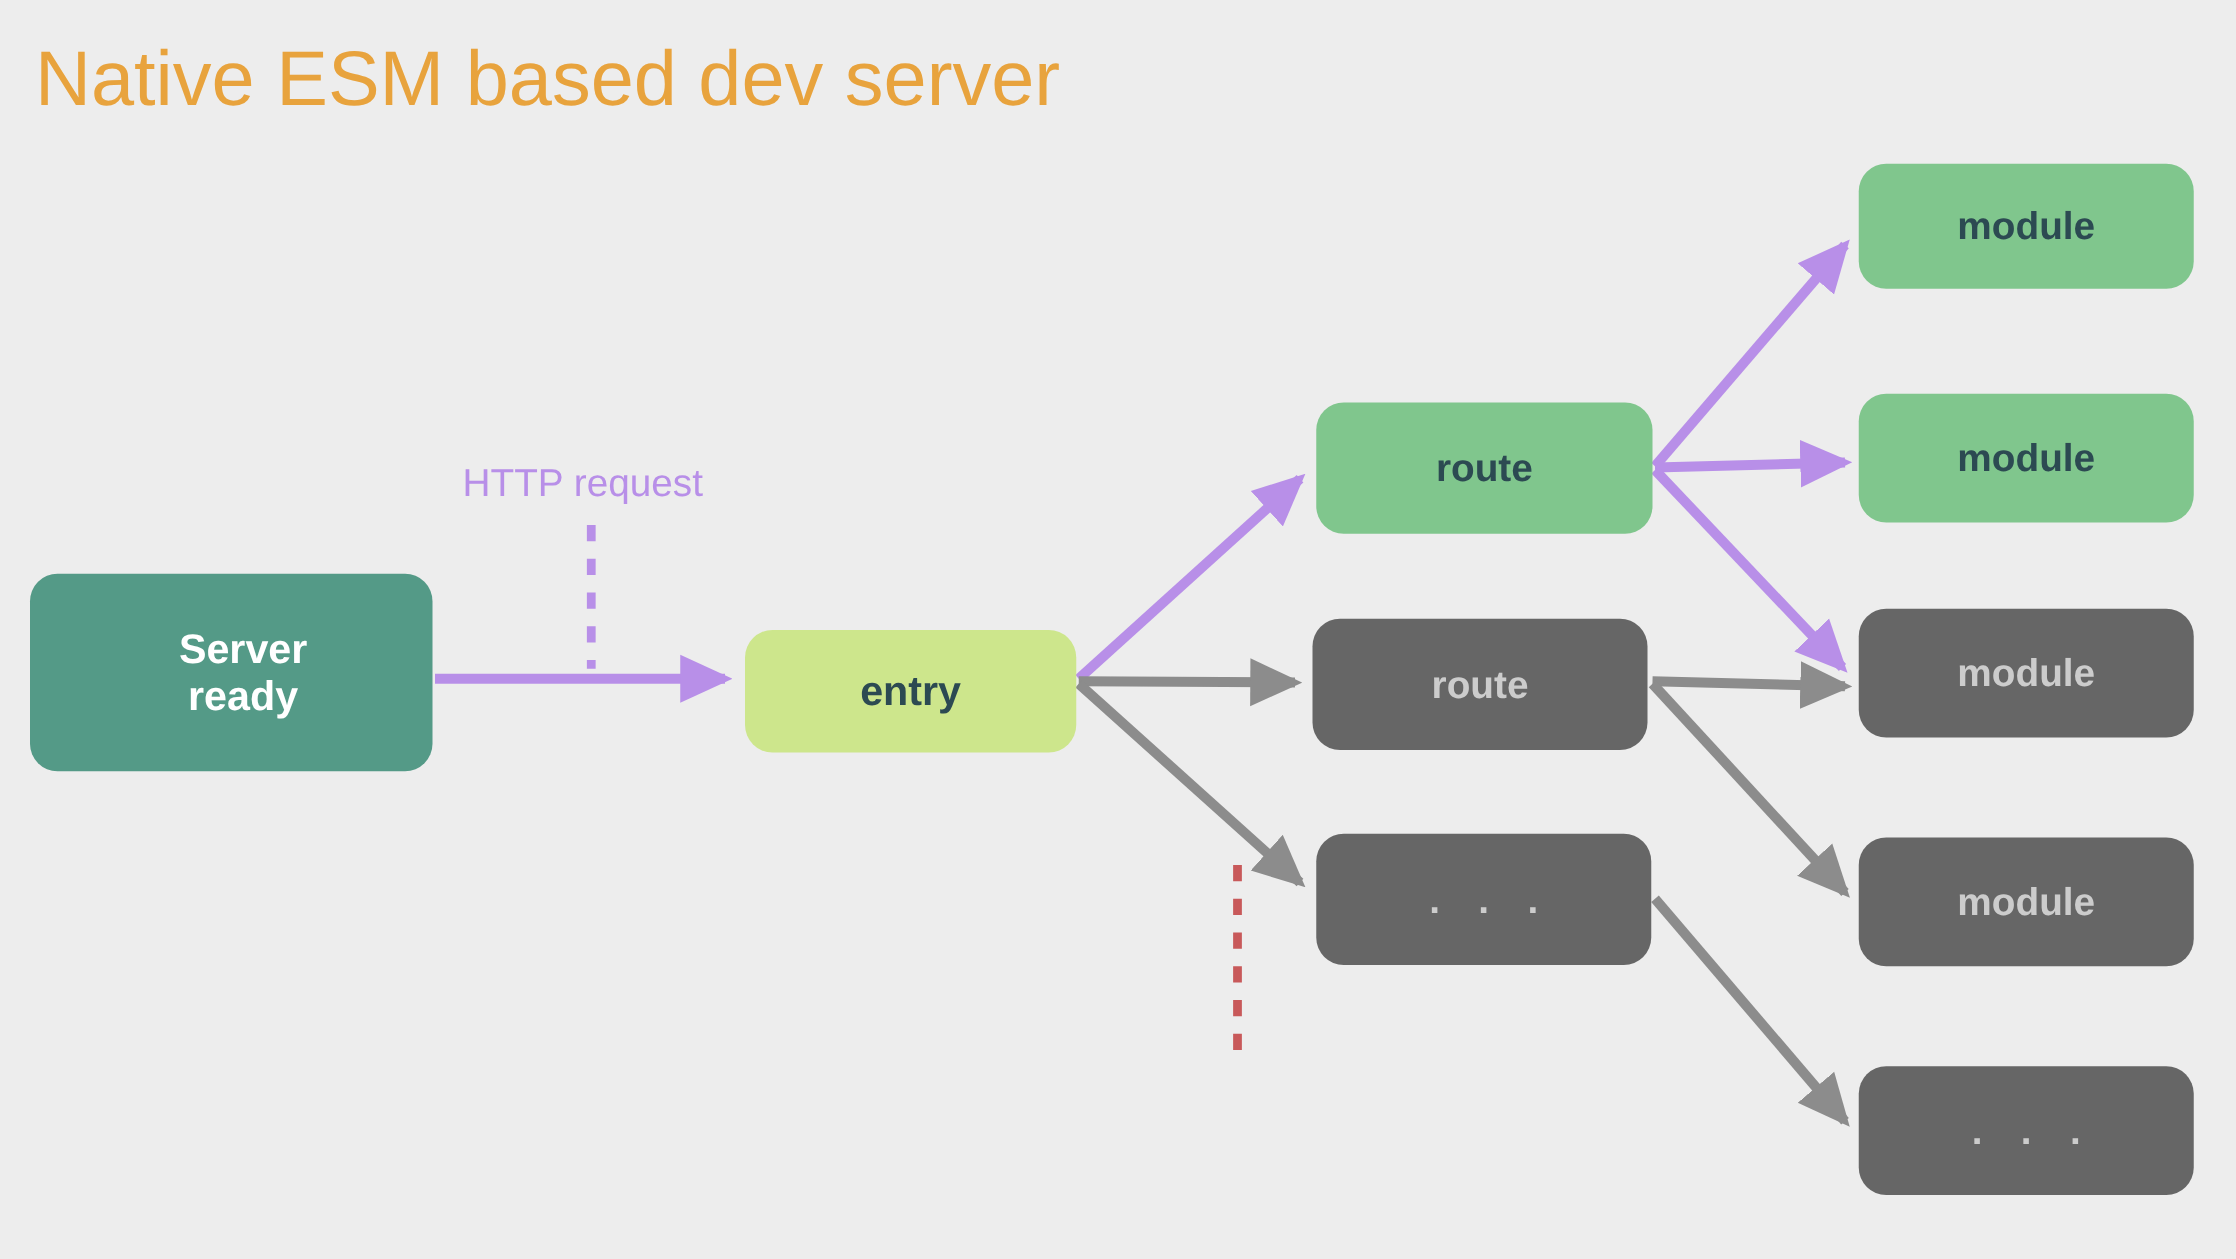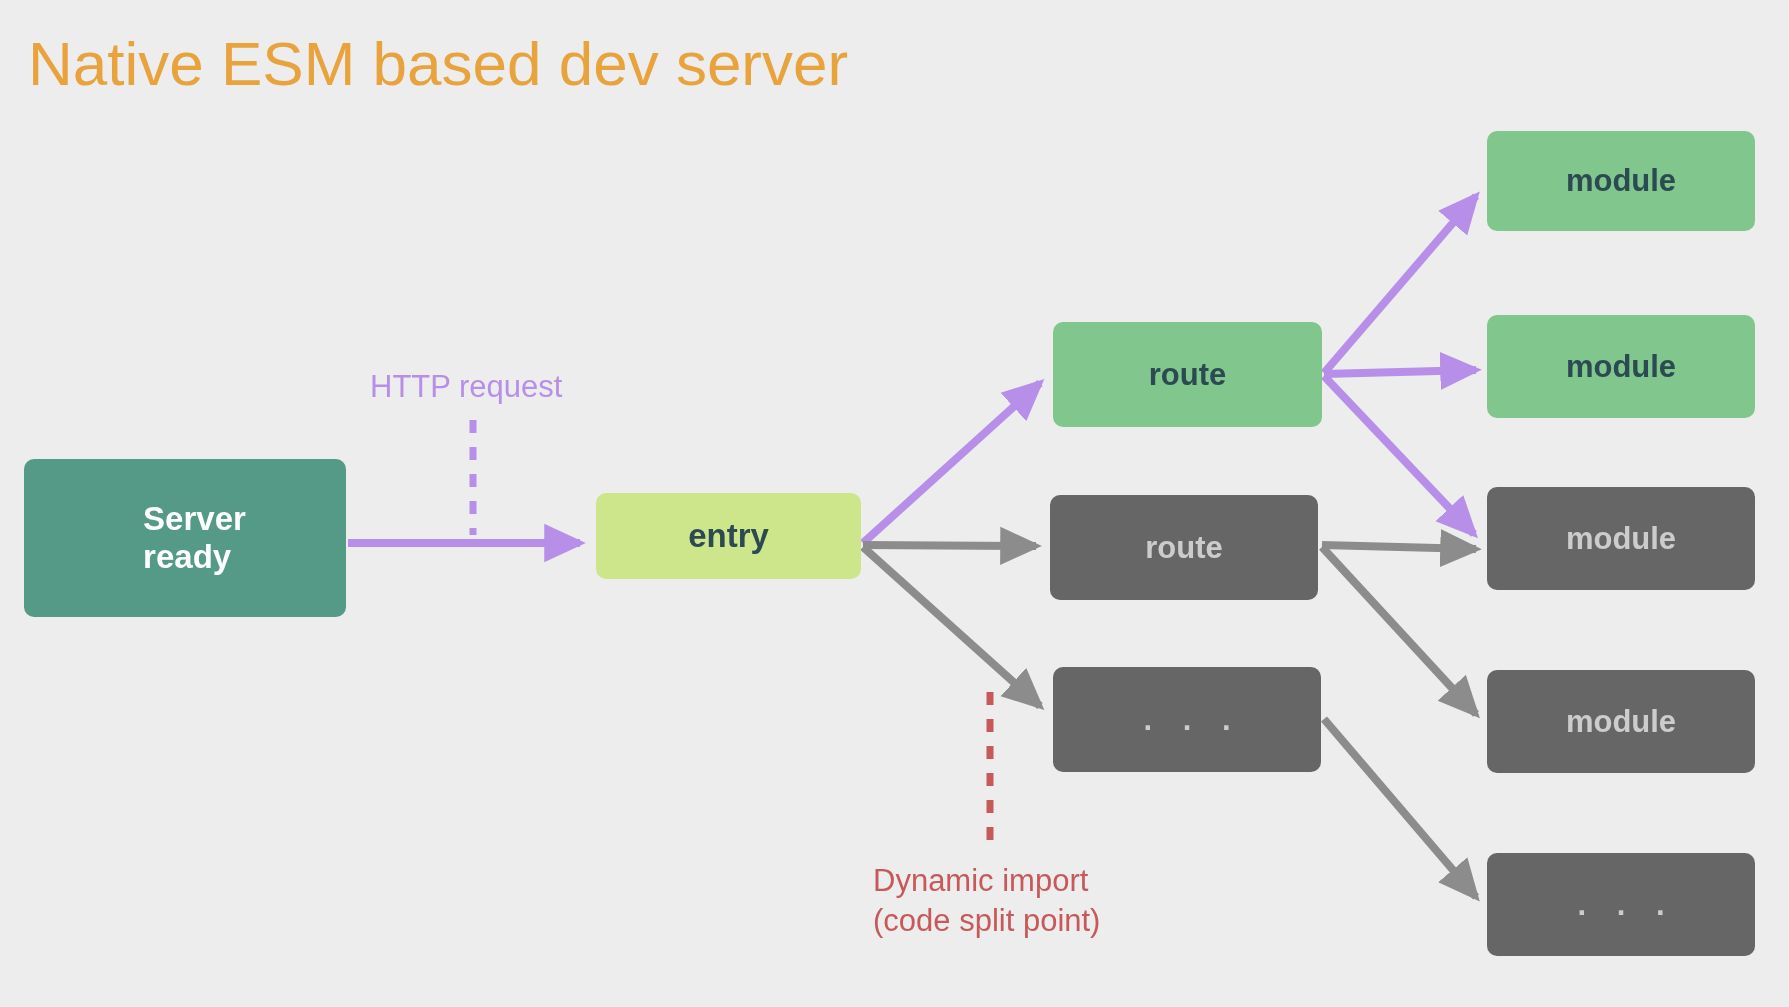"module" .node { border-radius: 10px -> 22px; text-align: left -> center }
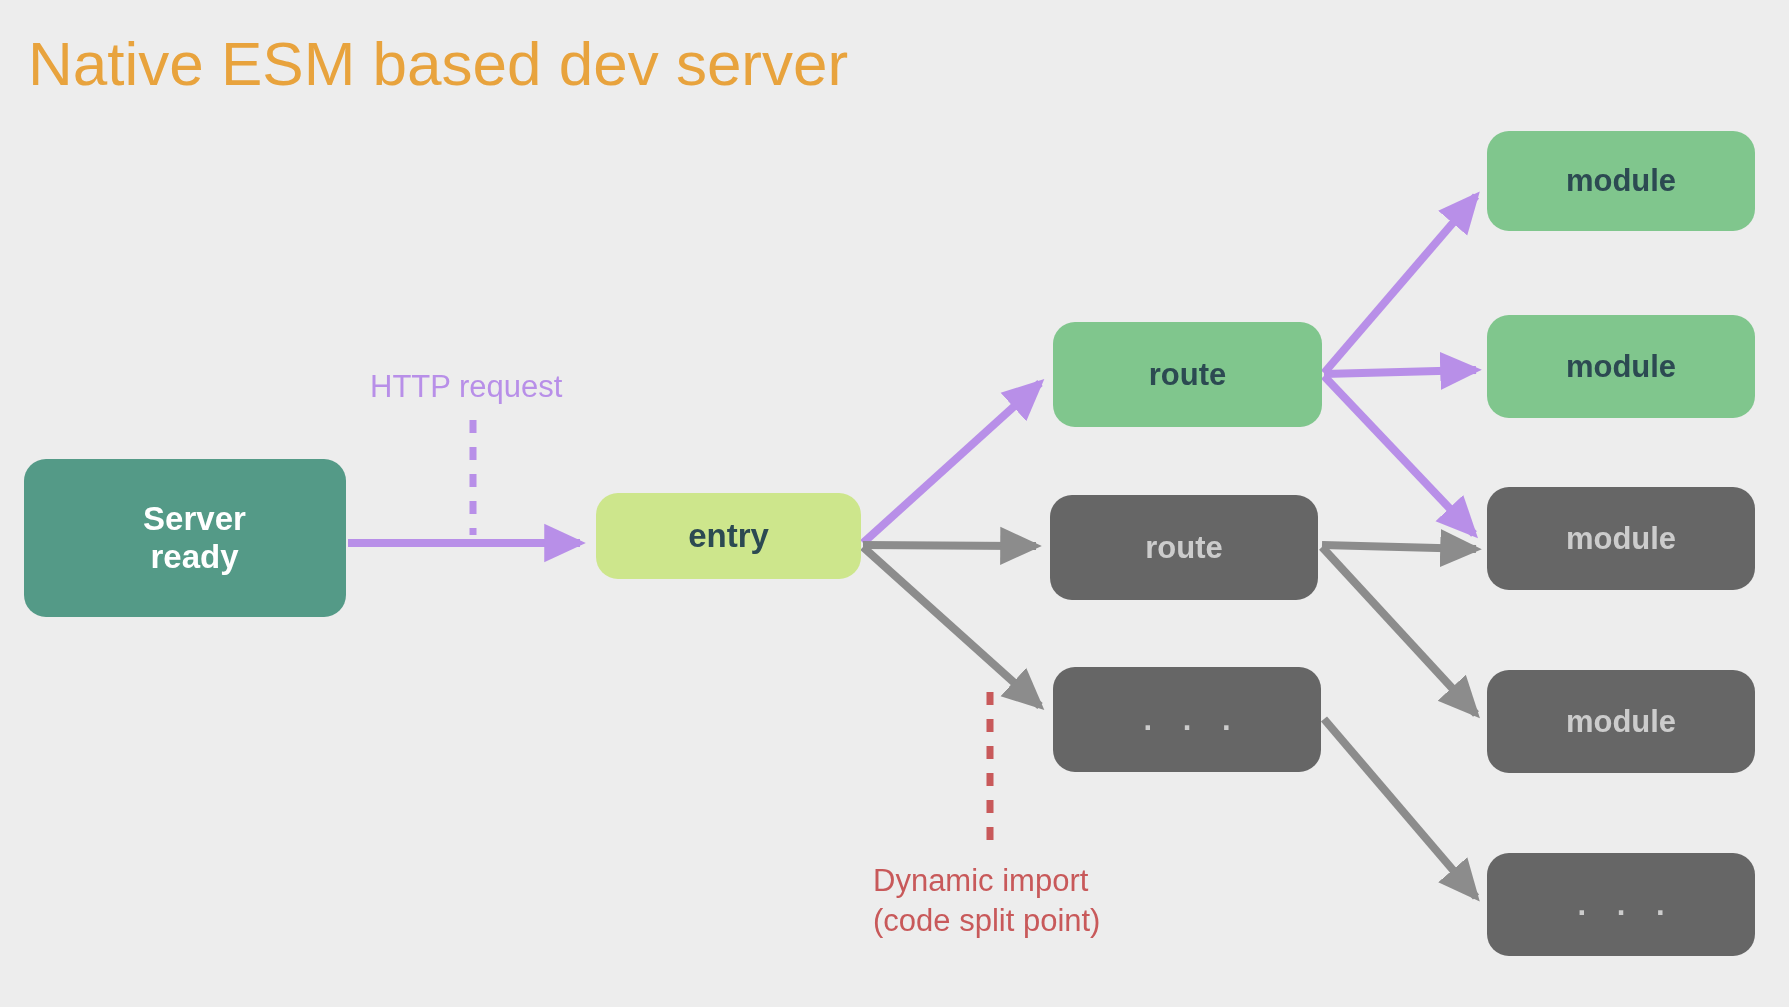"entry" div.node { height: 86px -> 98px; top: 493px -> 504px }
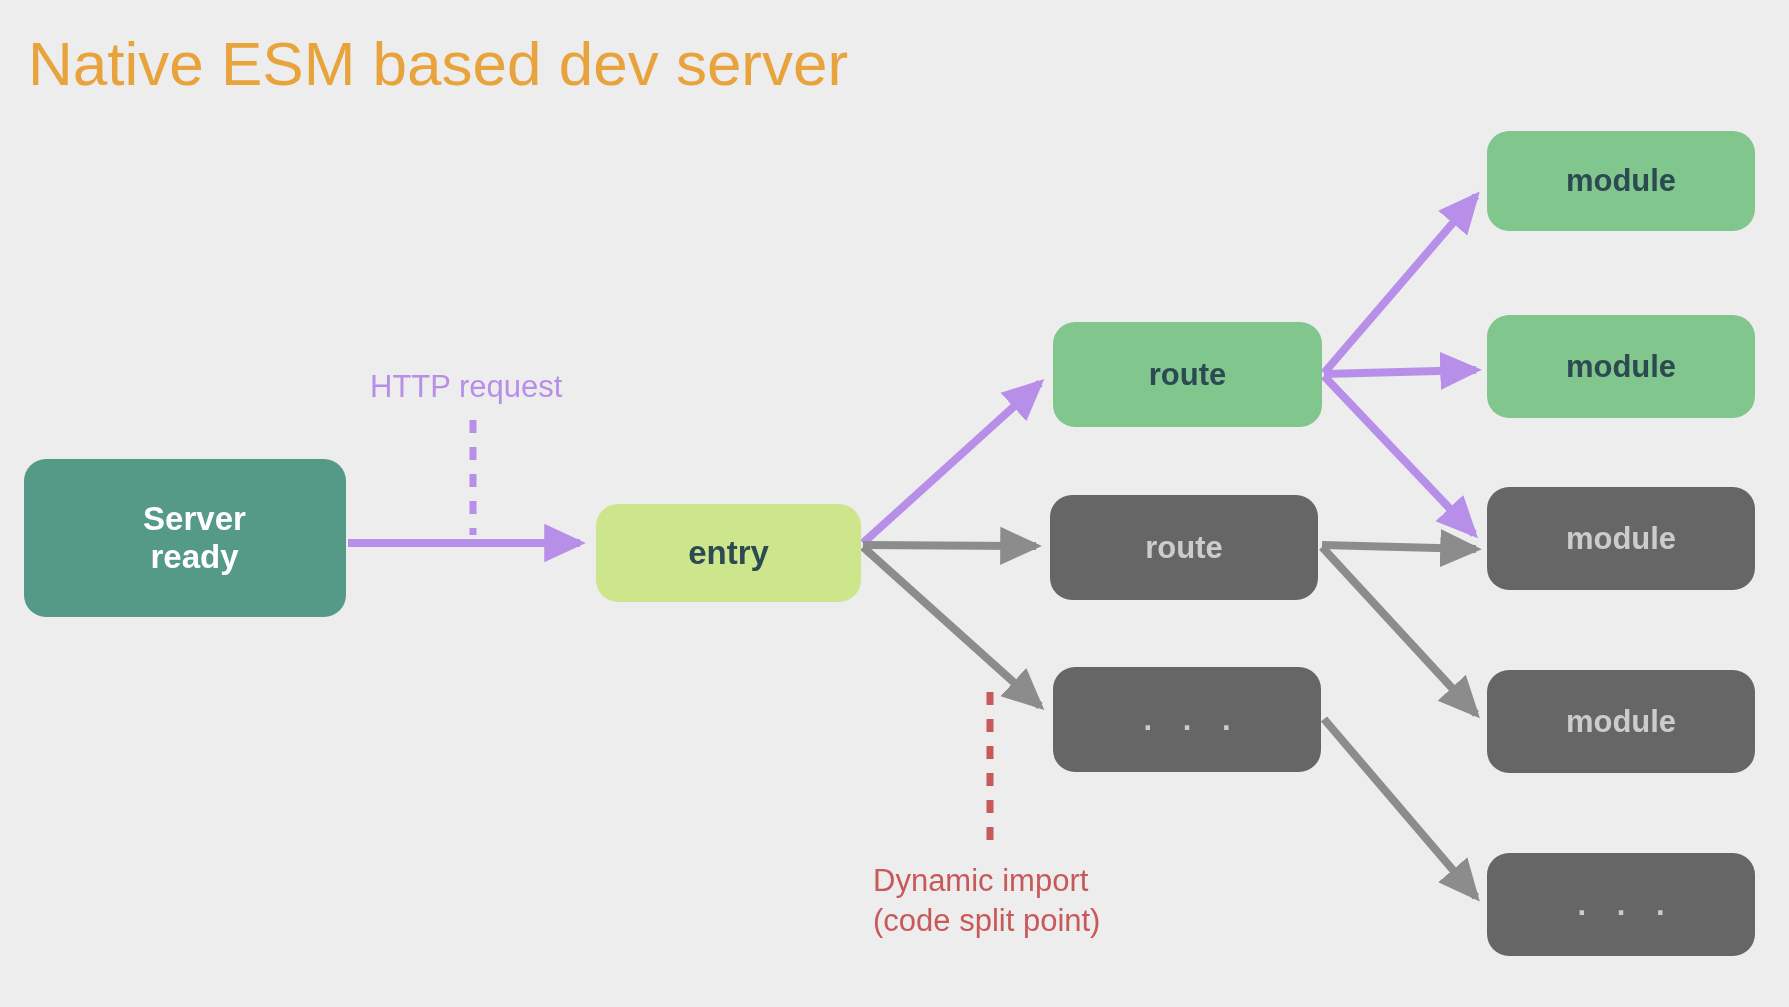"Dynamic import" div.annot { html: <div>Dynamic import (code split point)</div> -> none }
